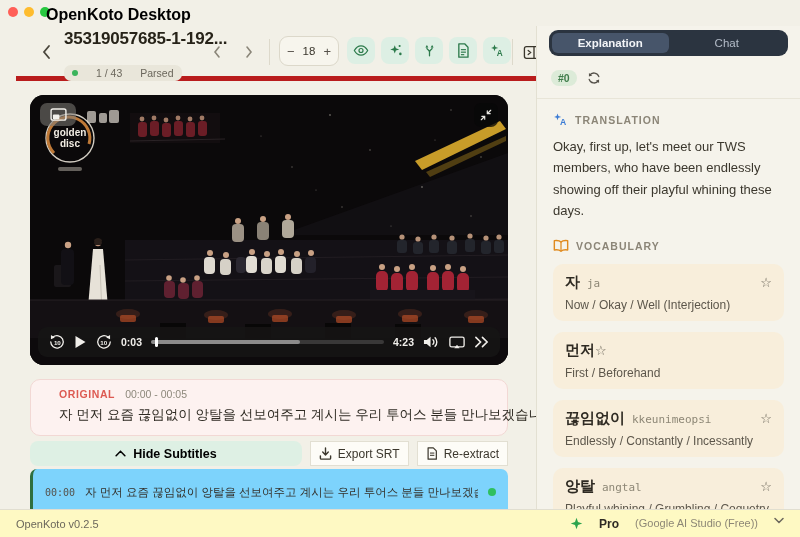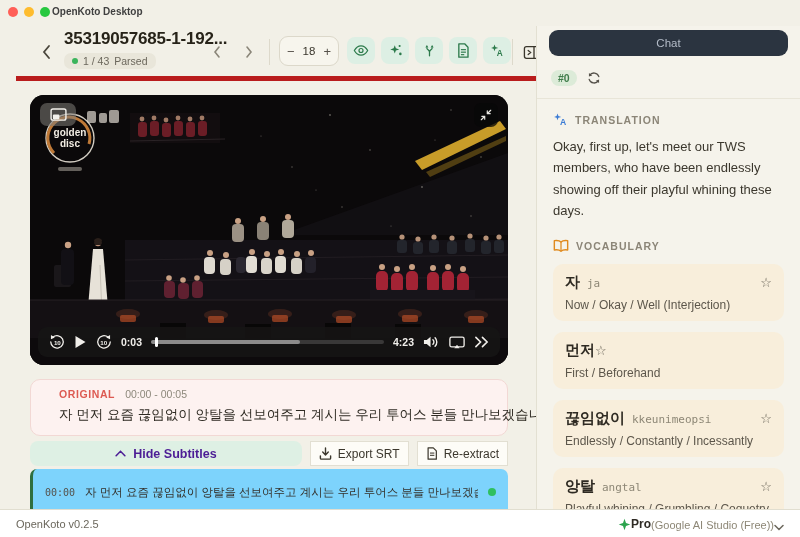"OpenKoto Desktop" .app-title { color: #404040 -> #000000; font-size: 10px -> 16px; left: 52px -> 46px }
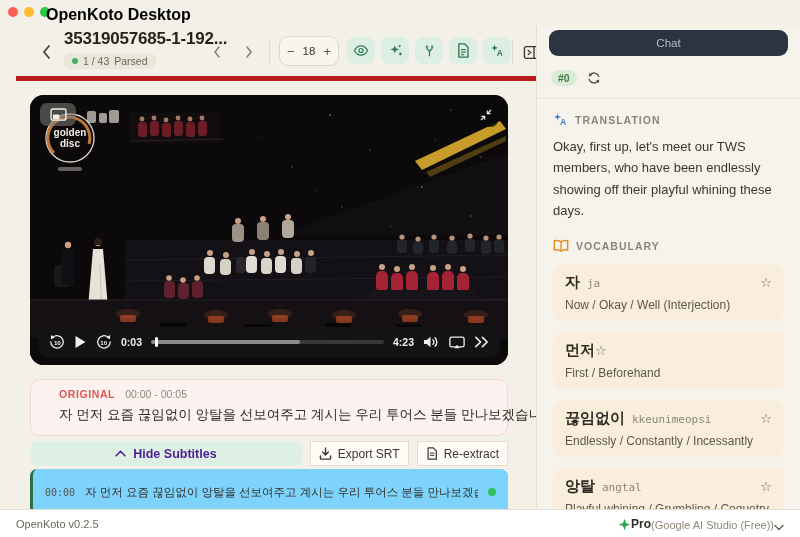"Explanation" button.tab { html: none -> <button>Explanation</button> }
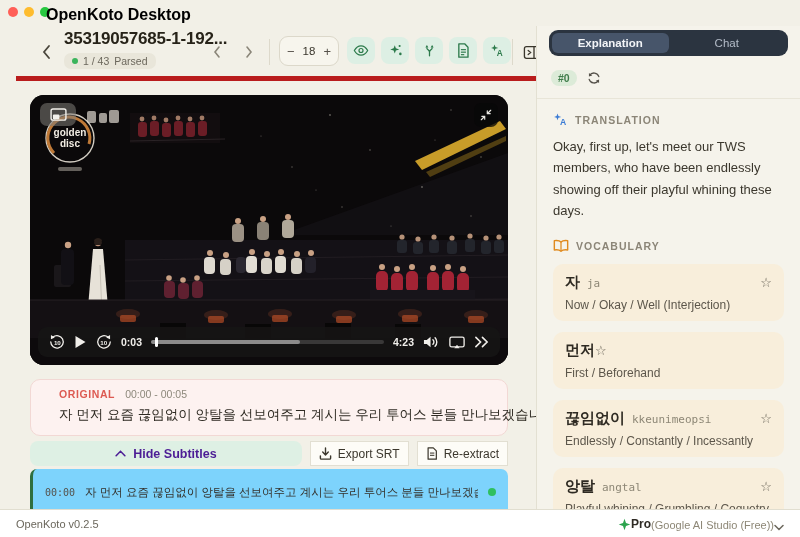"1 / 43" .parse-badge { gap: 5px -> 18px; margin-top: 4px -> 16px }
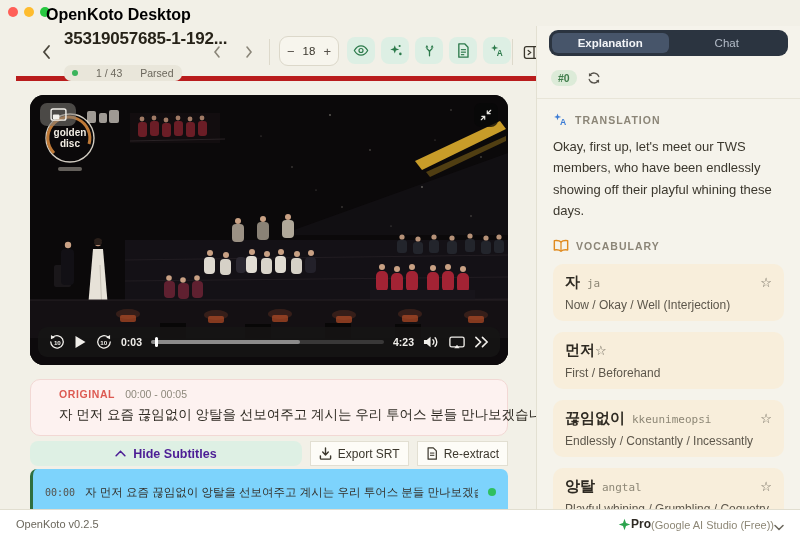"Hide Subtitles" .hide-btn { color: #4c1d95 -> #000000 }
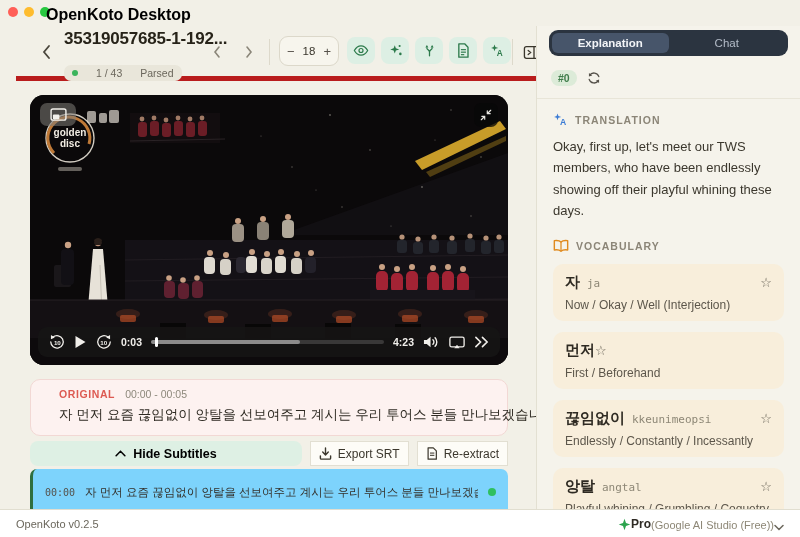"OpenKoto v0.2.5" .statusbar { background: #ffffff -> #fef9c3 }
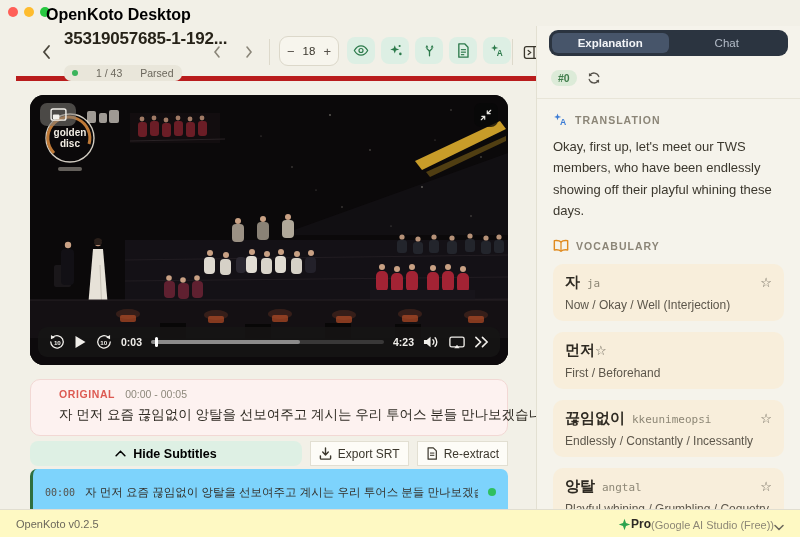"Pro" .model-picker { align-items: flex-end -> flex-start; gap: 0 -> 16px }
